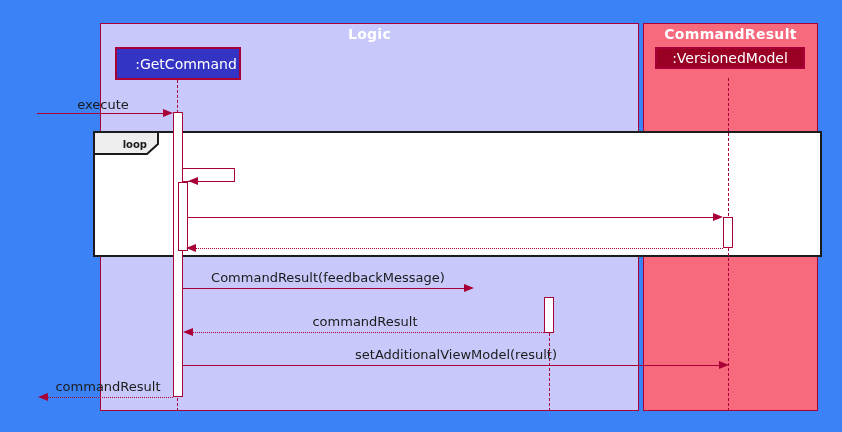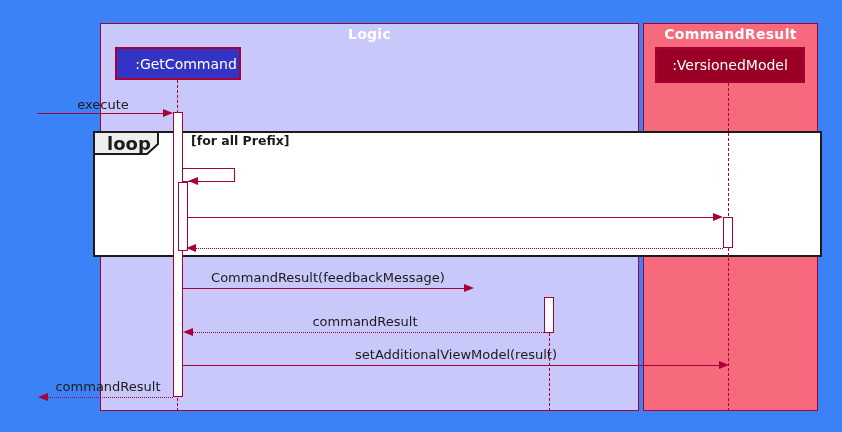":VersionedModel" div.pbox { height: 36px -> 22px }
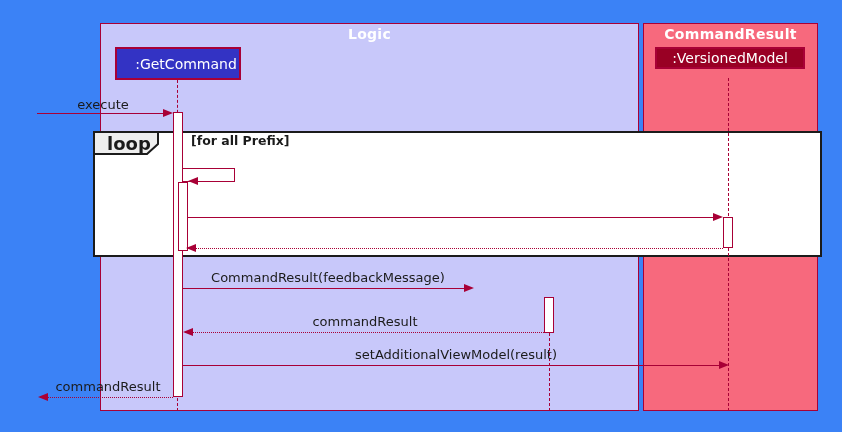"loop" .loop-tag-text { font-size: 18px -> 10px; text-align: center -> right; top: 133px -> 139px }
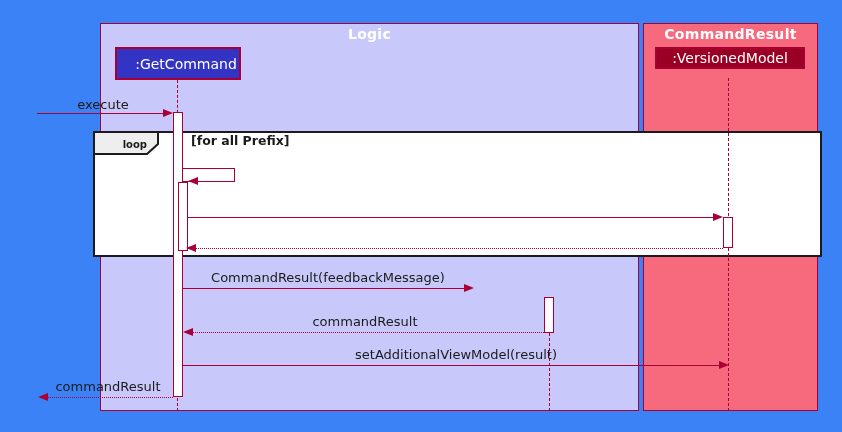"[for all Prefix]" div.loop-guard { html: <div>[for all Prefix]</div> -> none }
